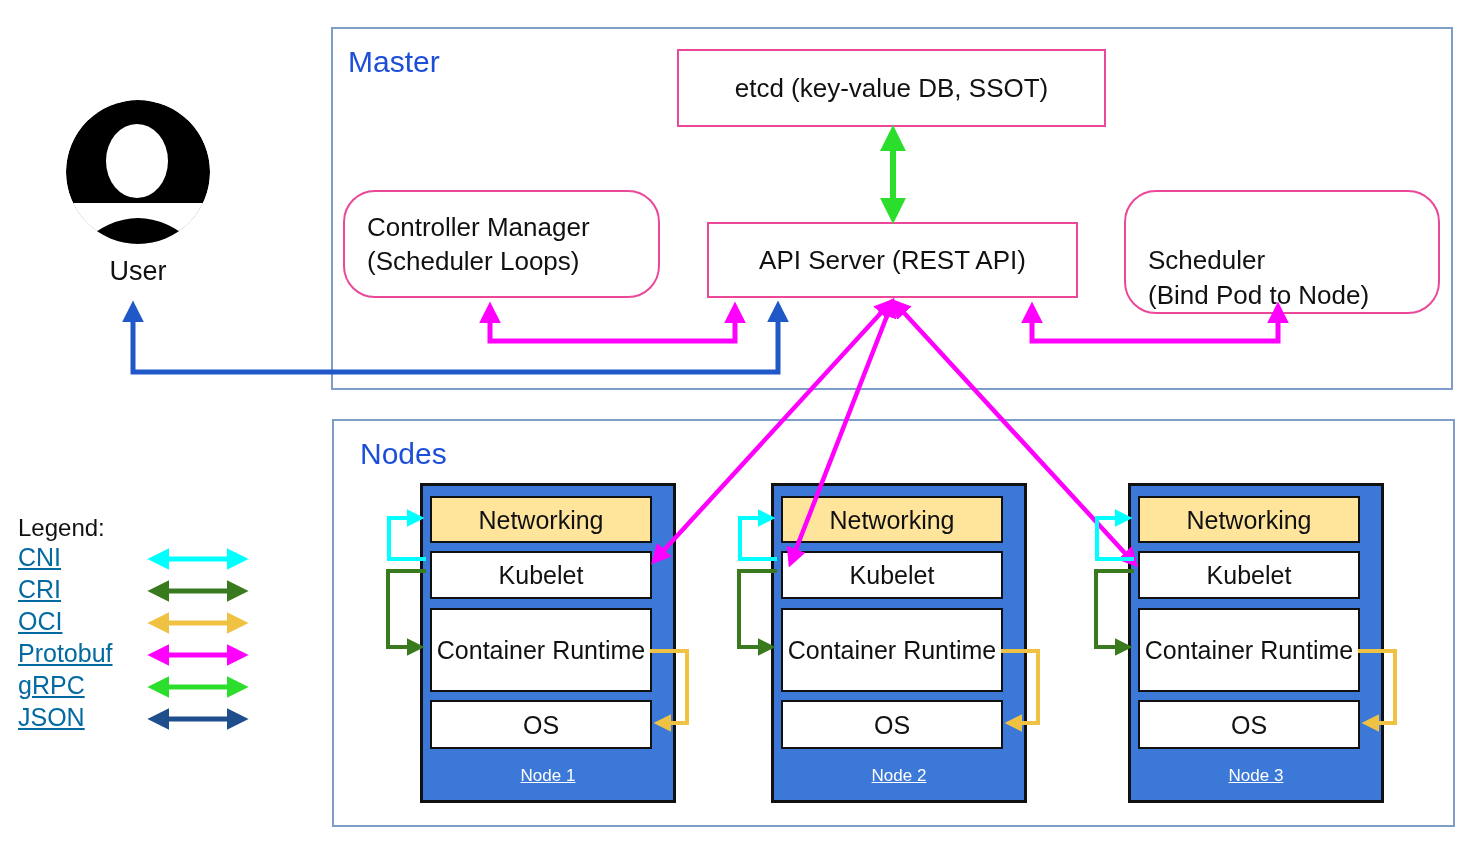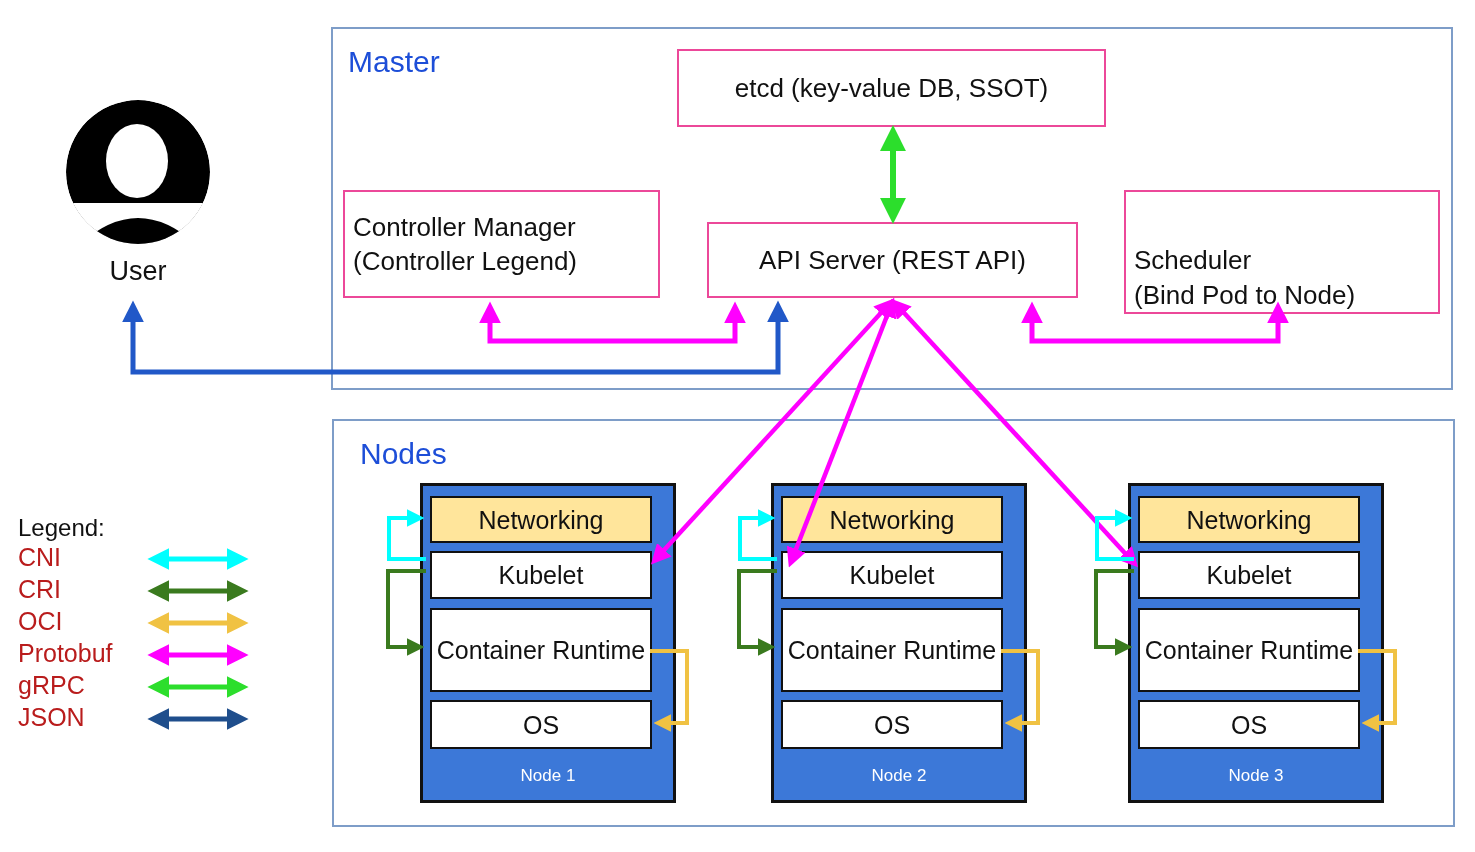"Controller Manager" .orange-box.leftal { border-radius: none -> 32px; padding-left: 8px -> 22px }
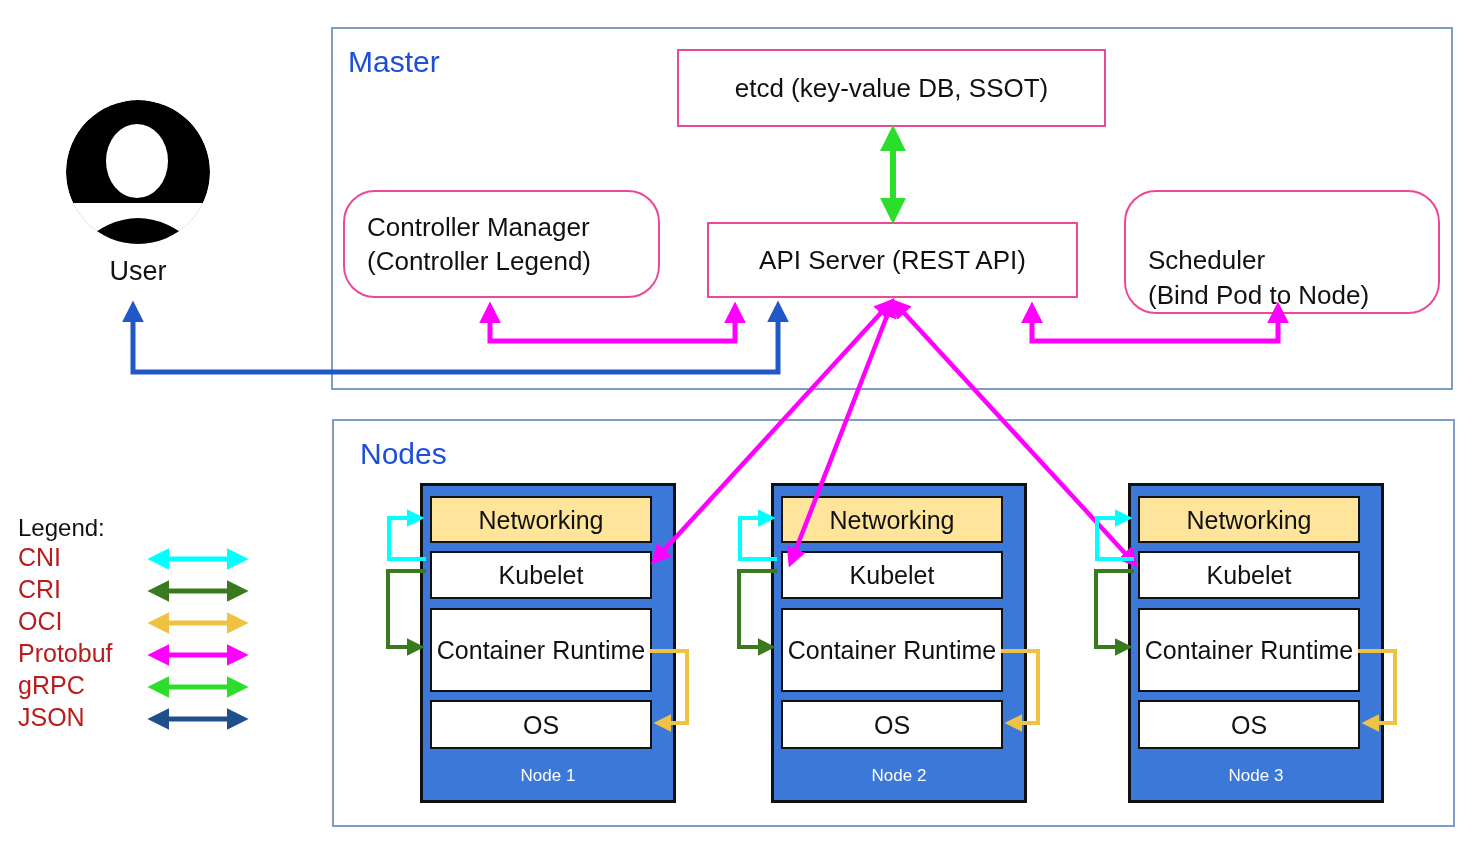"(Controller Legend)" span { text: Controller Legend -> Scheduler Loops }
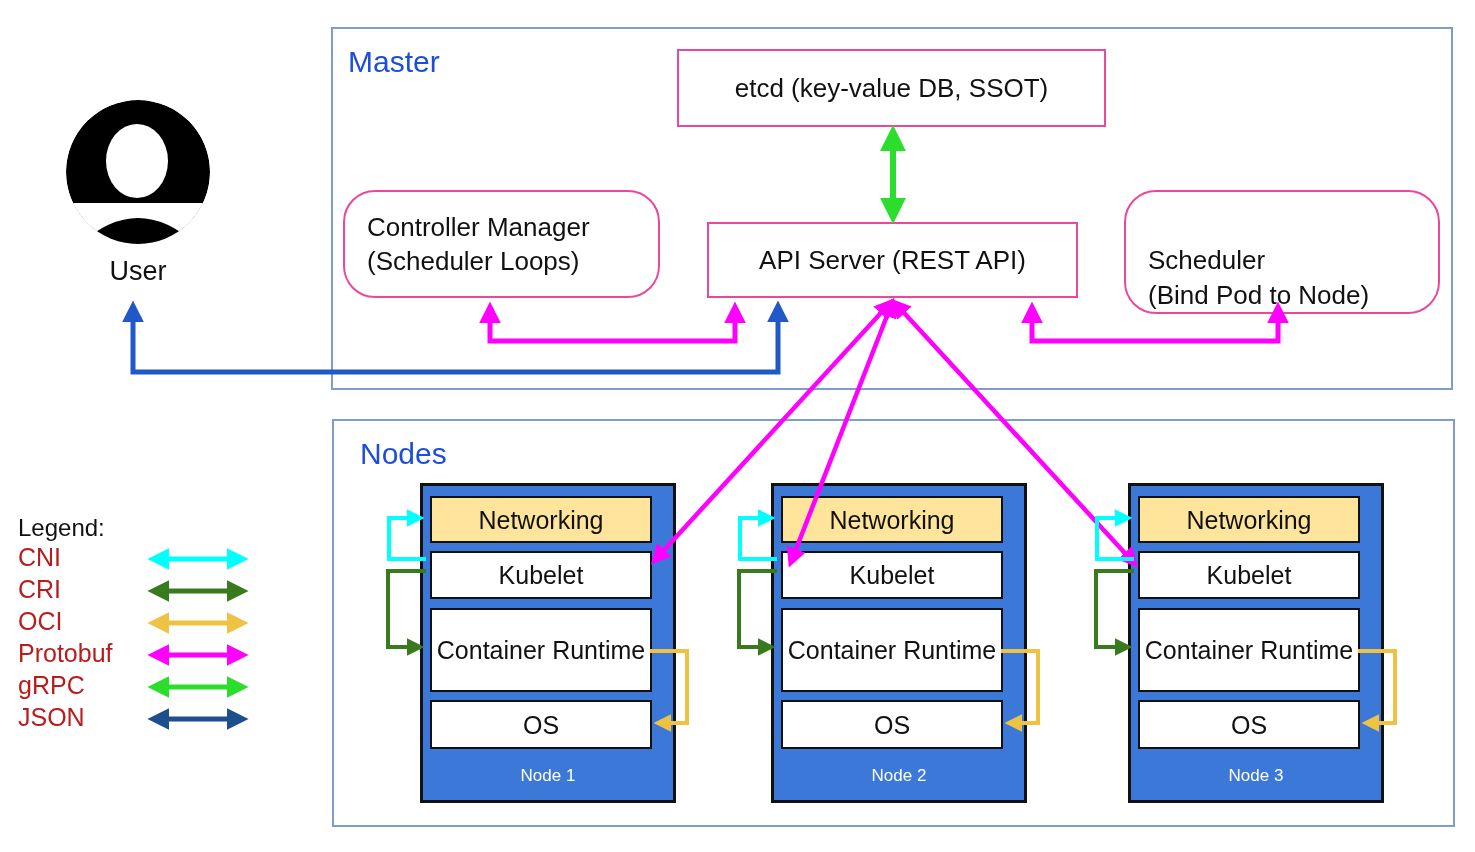"CNI" .legend-link { color: #b91c1c -> #0369a1; text-decoration: none -> underline }
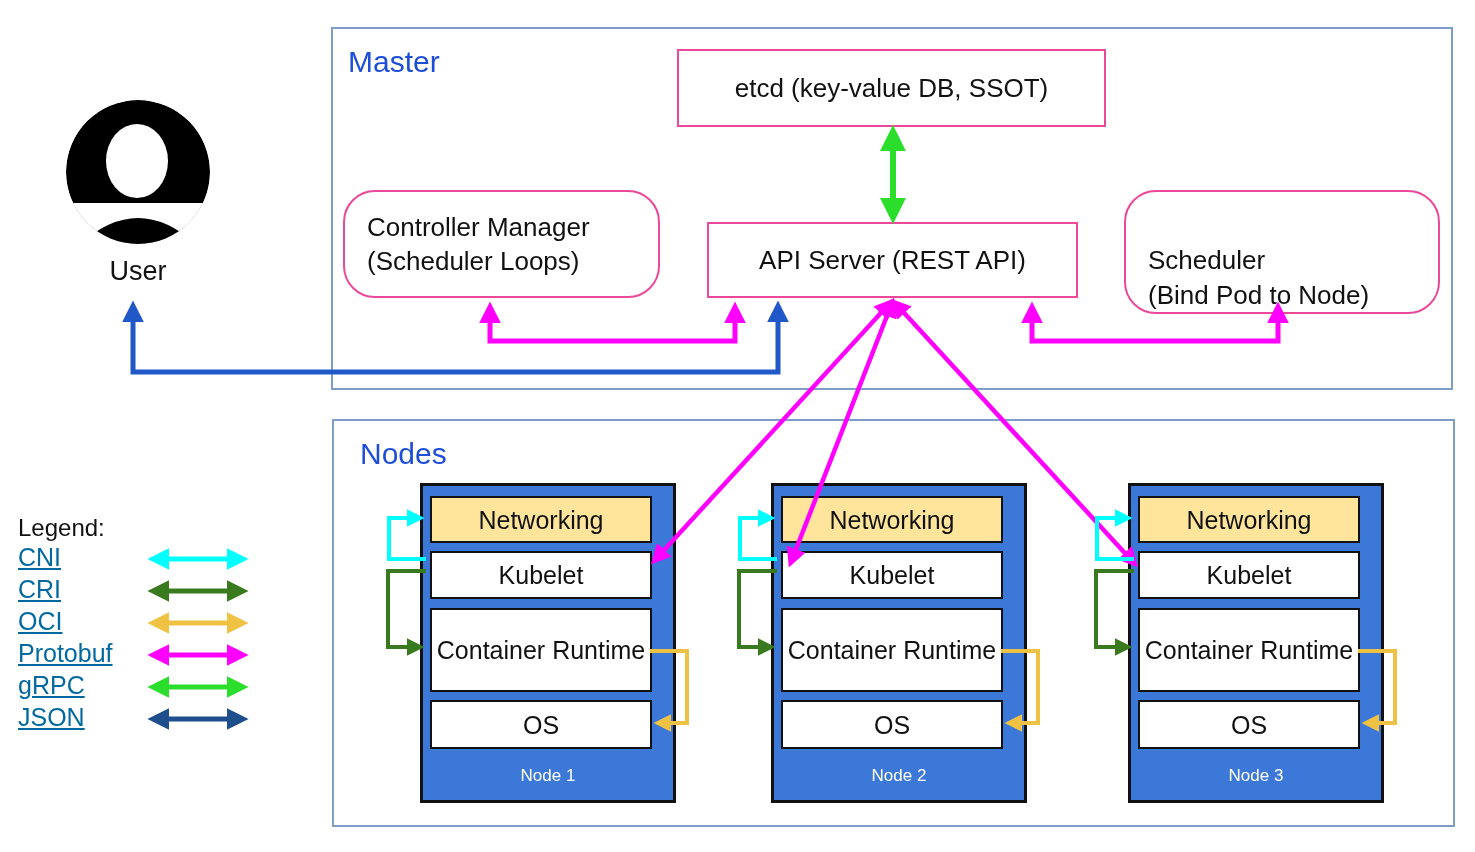"Node 1" .node-name { text-decoration: none -> underline }
